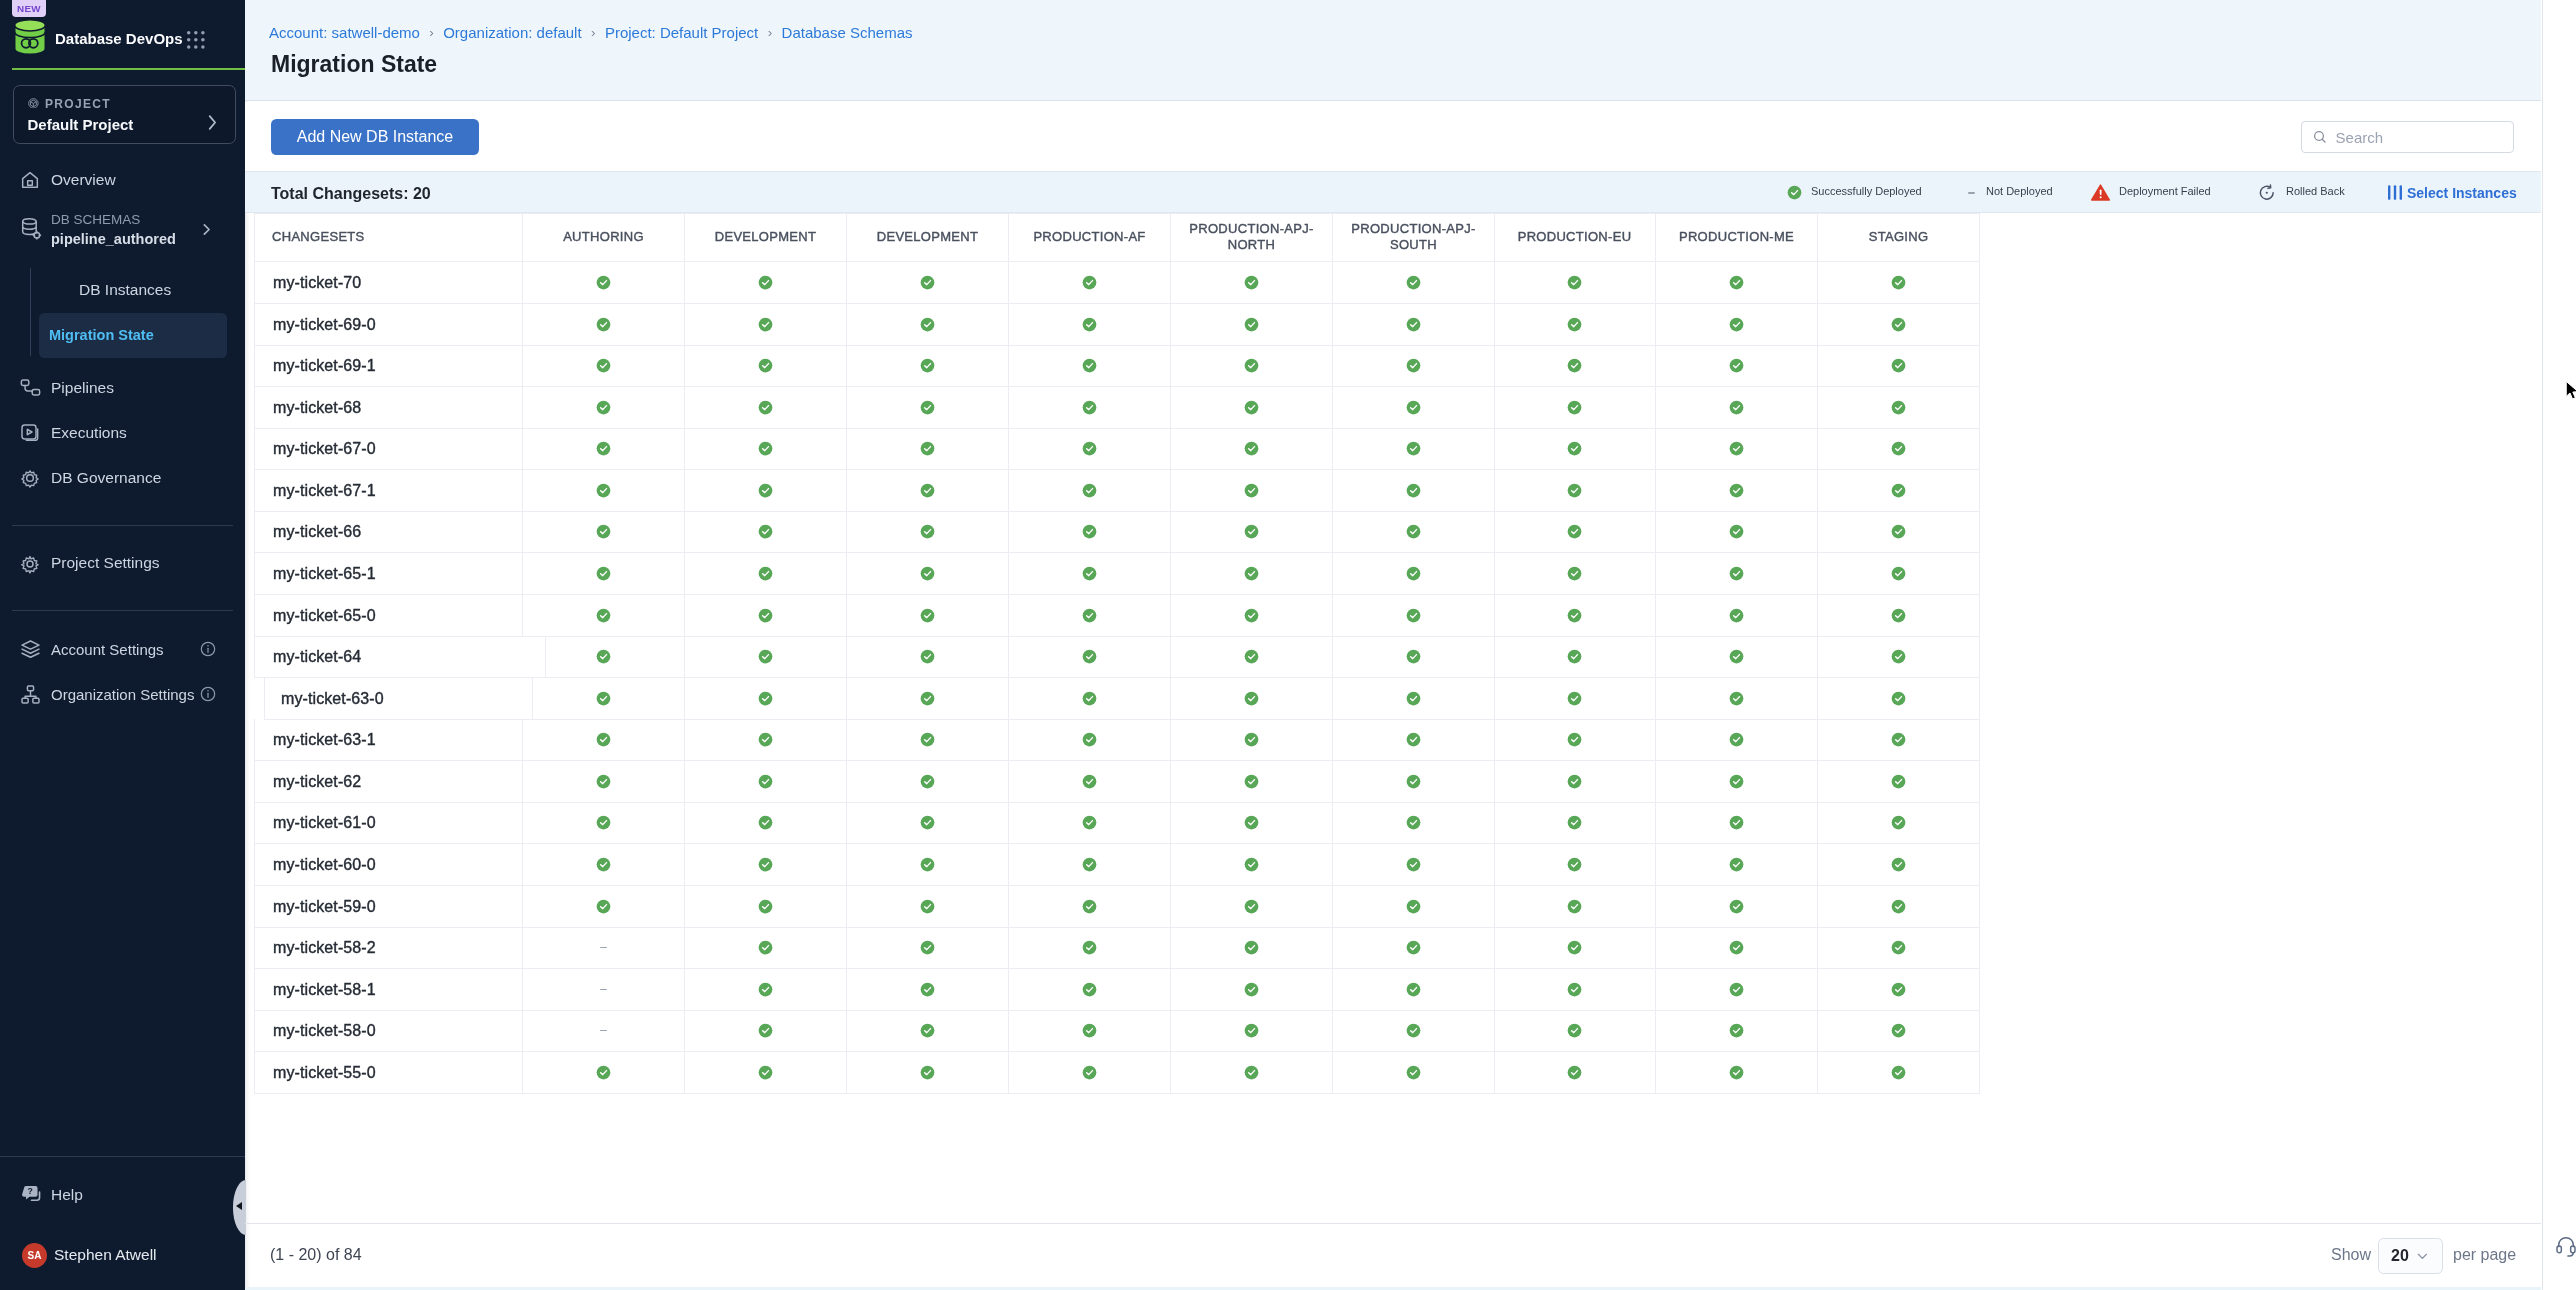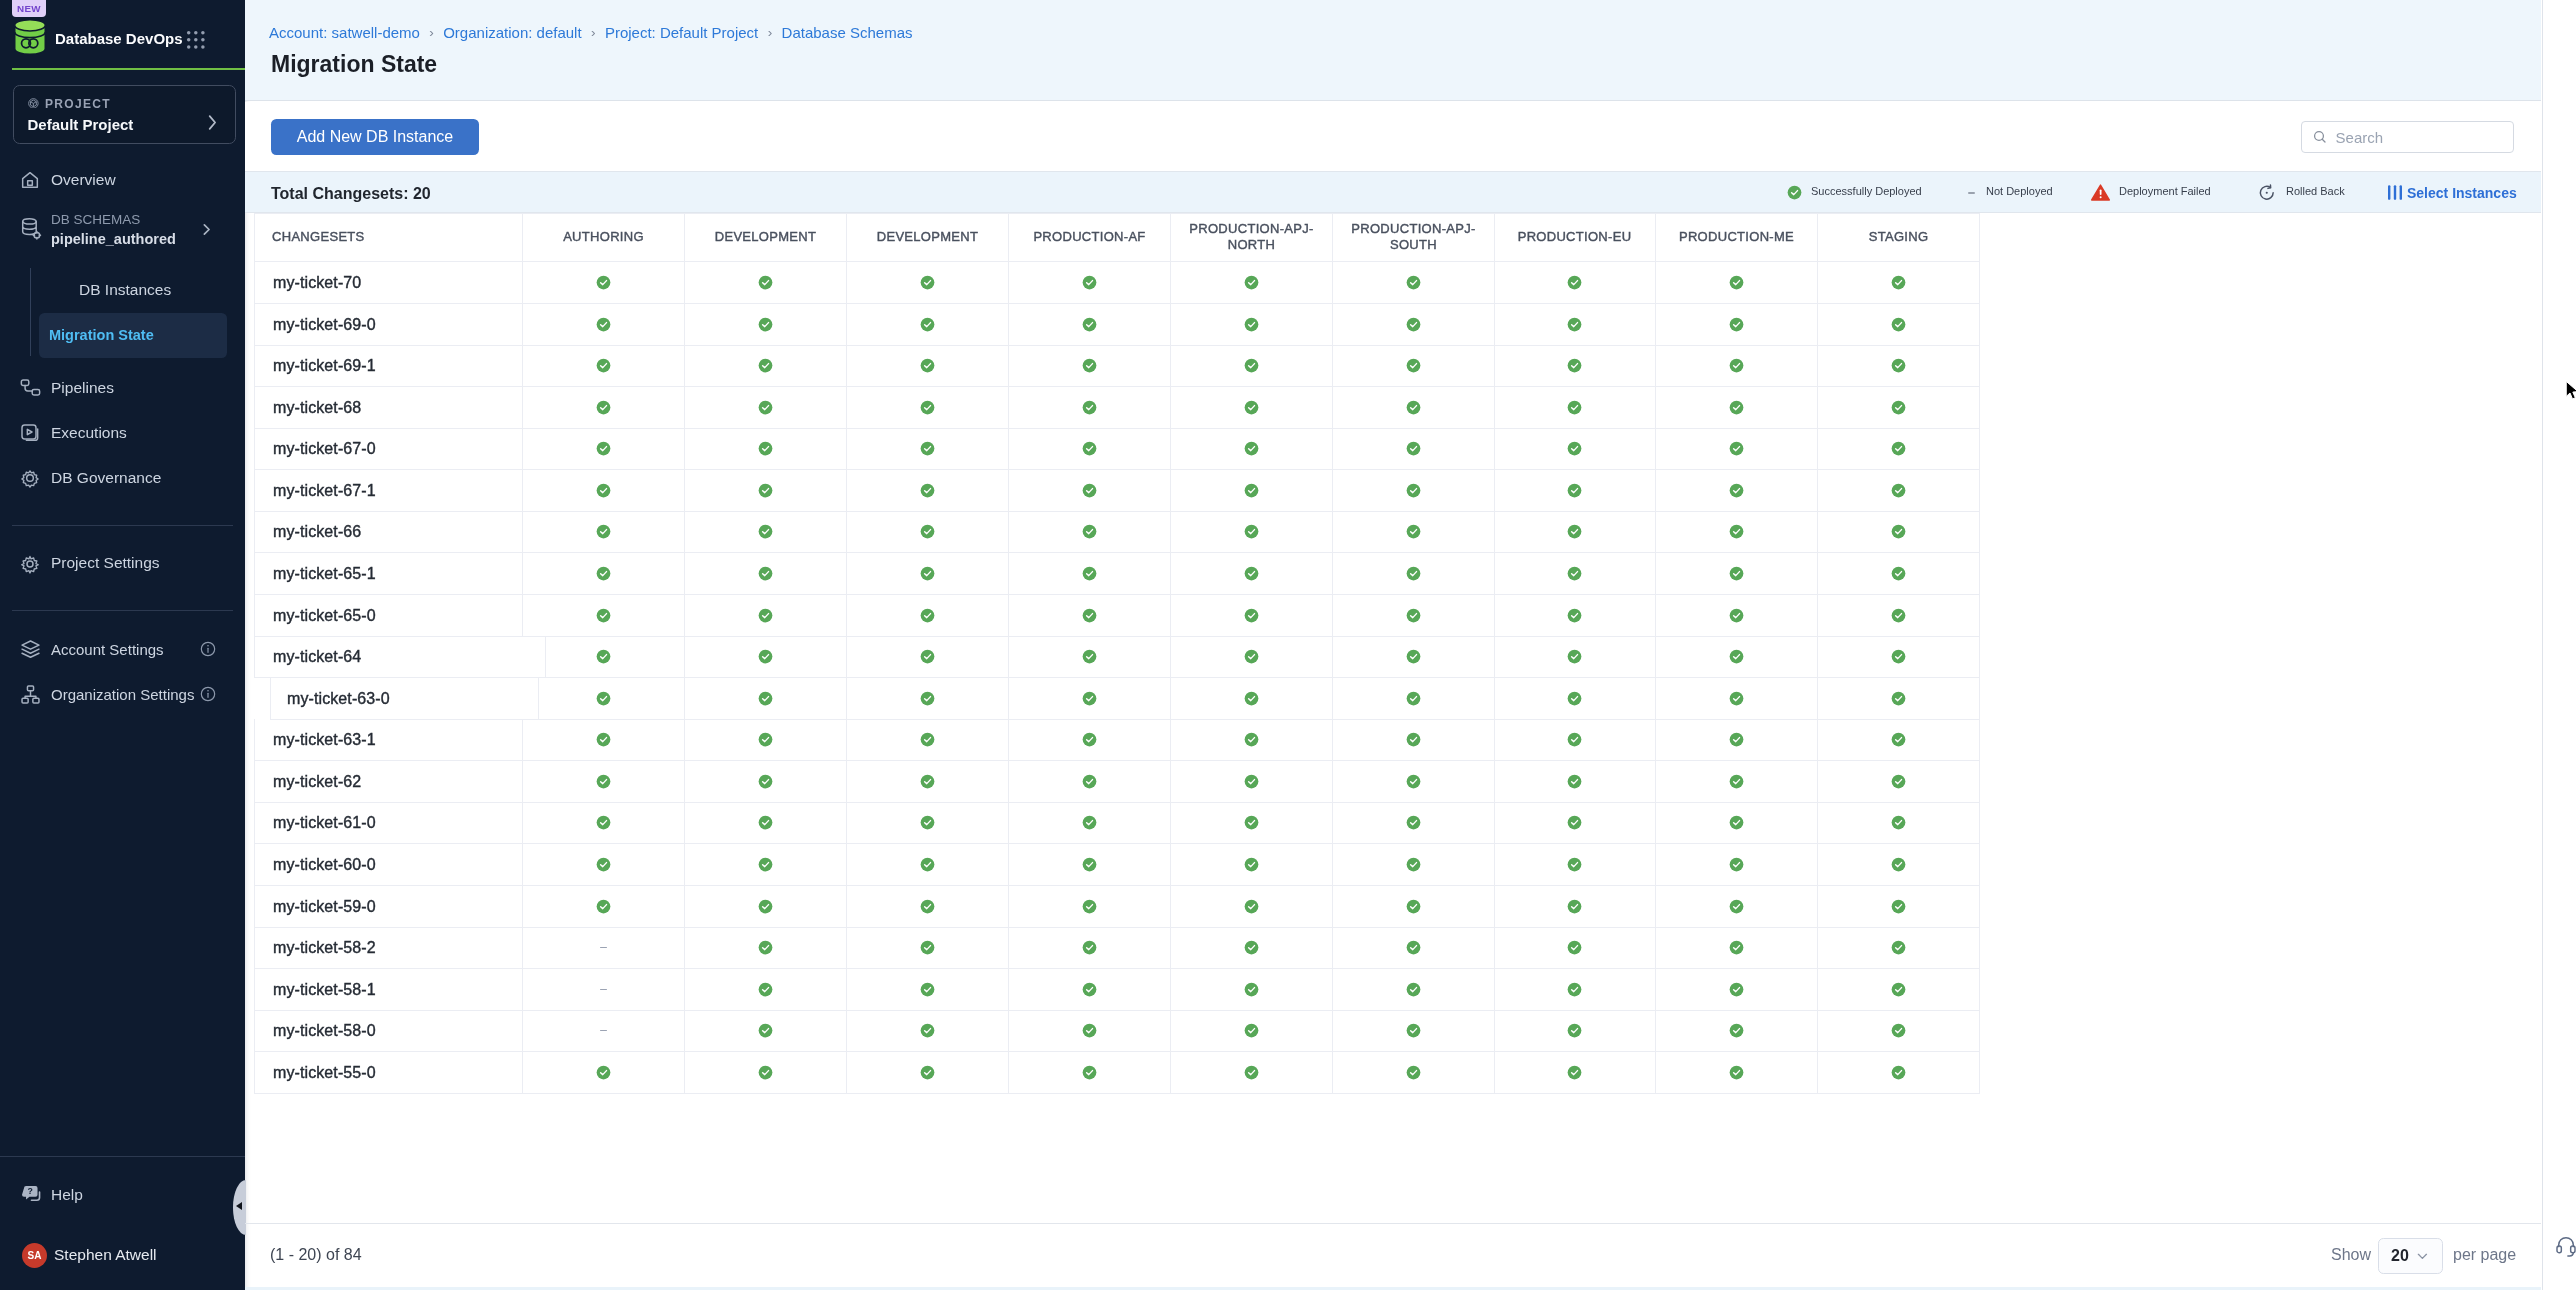"my-ticket-63-0" div.cell { left: 270px -> 264px }
